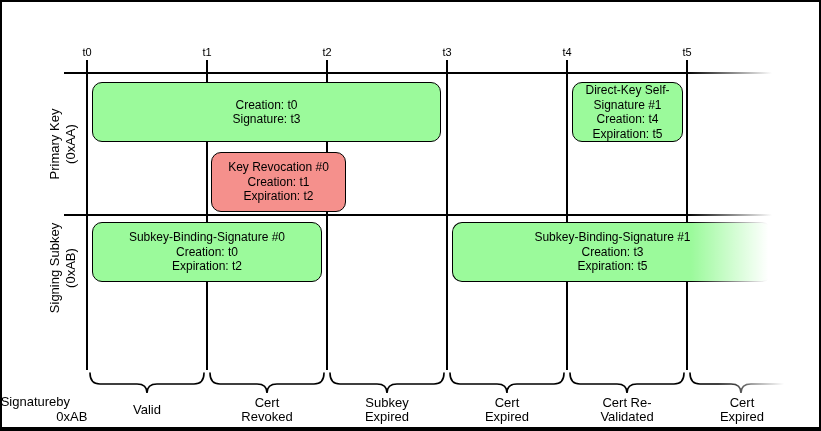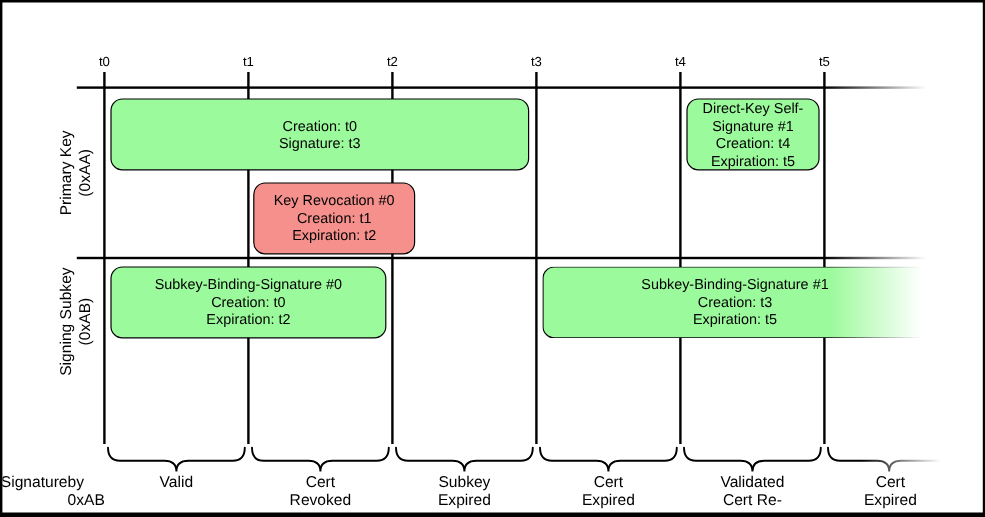"Valid" .period-label { justify-content: none -> center }
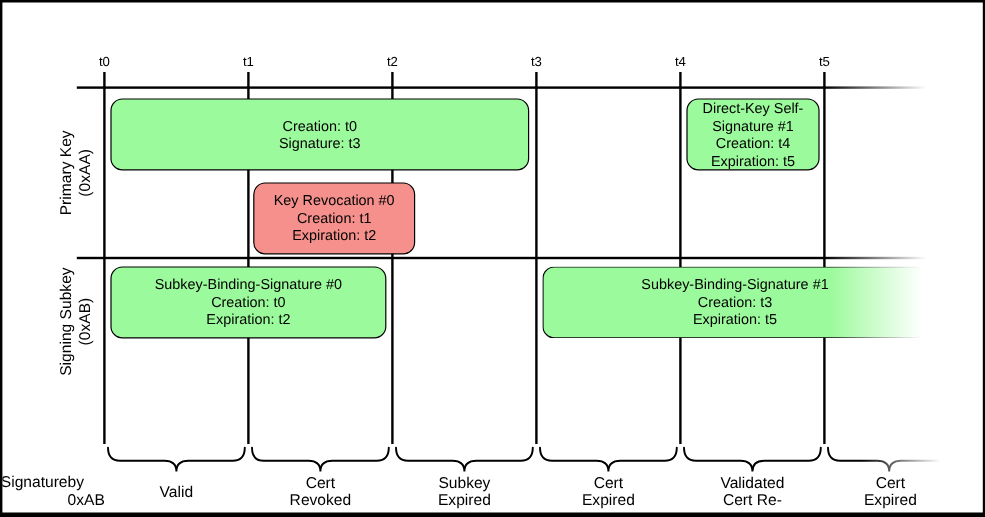"Validated" span { order: before "Cert Re-" -> after "Cert Re-" }
